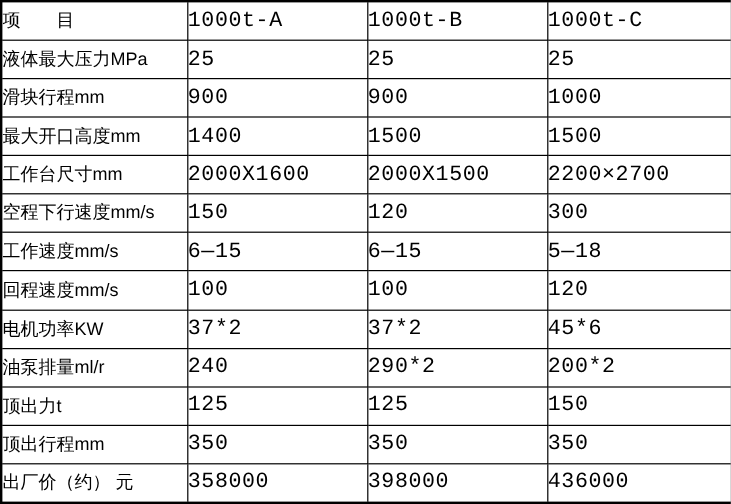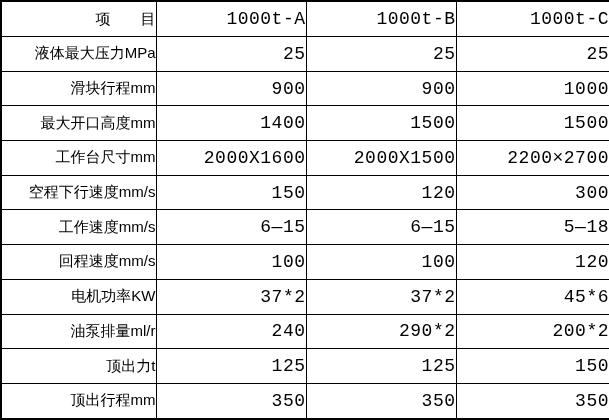"项 目" table.spec td { text-align: right -> left }
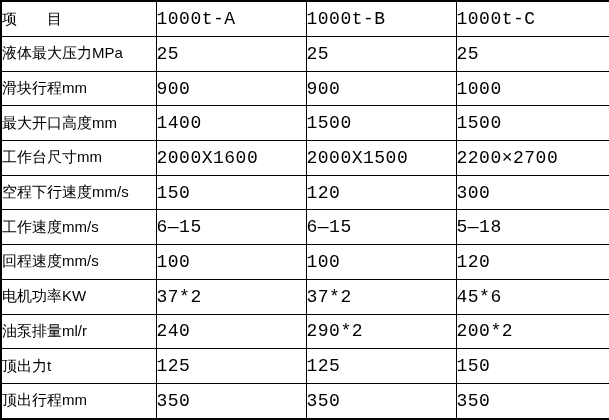"出厂价（约） 元" tr { html: none -> <tr> <td>出厂价（约） 元</td> <td>358000</td> <td>398000</td> <td>436000</td> </tr> }
